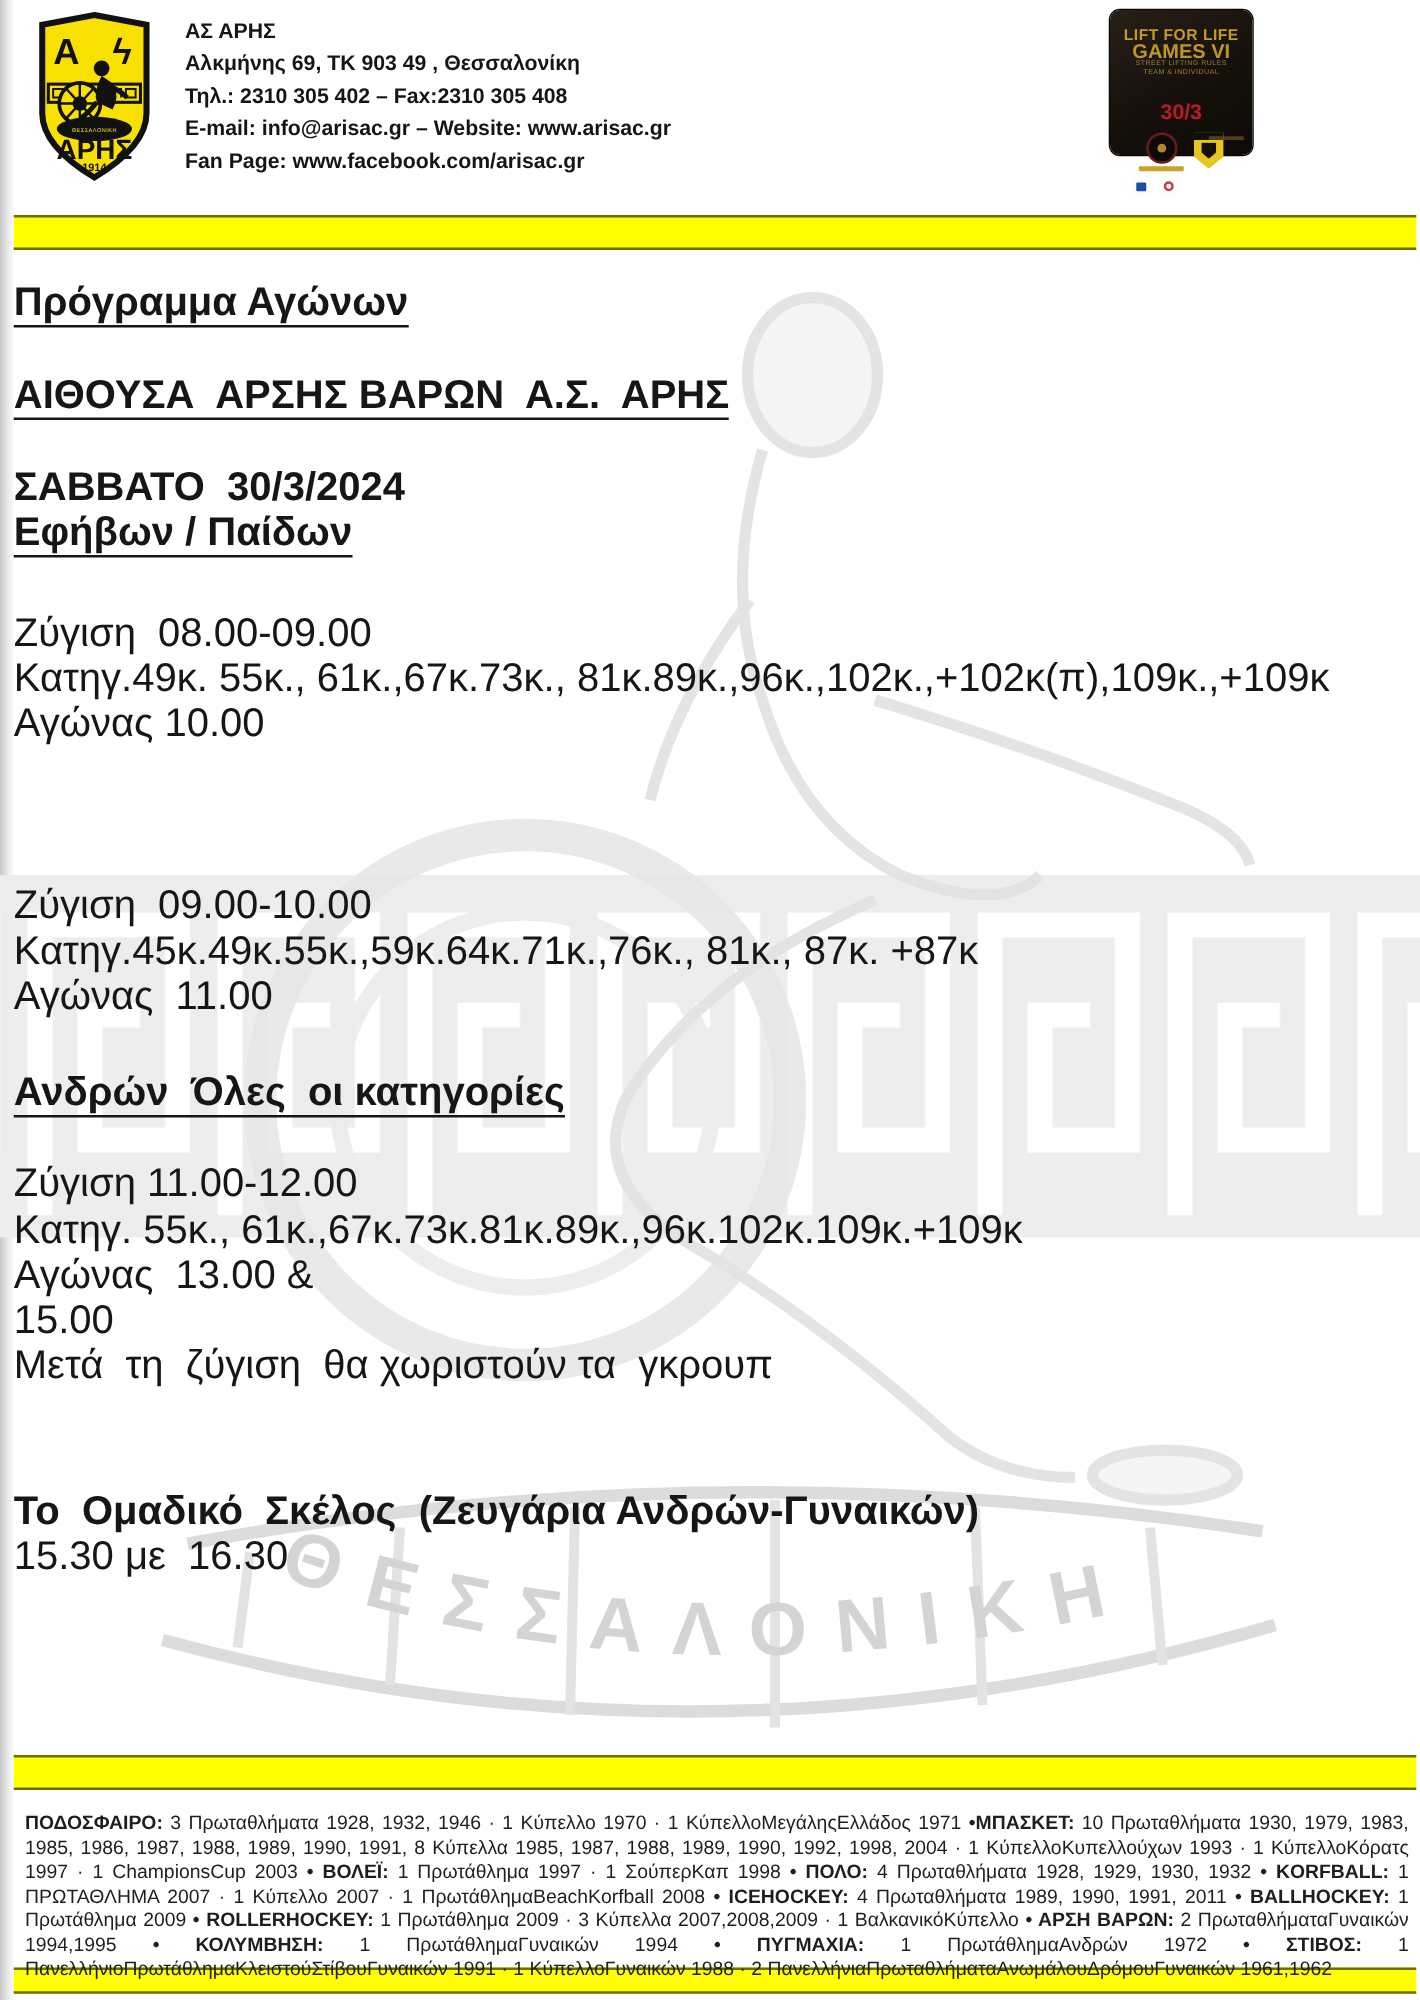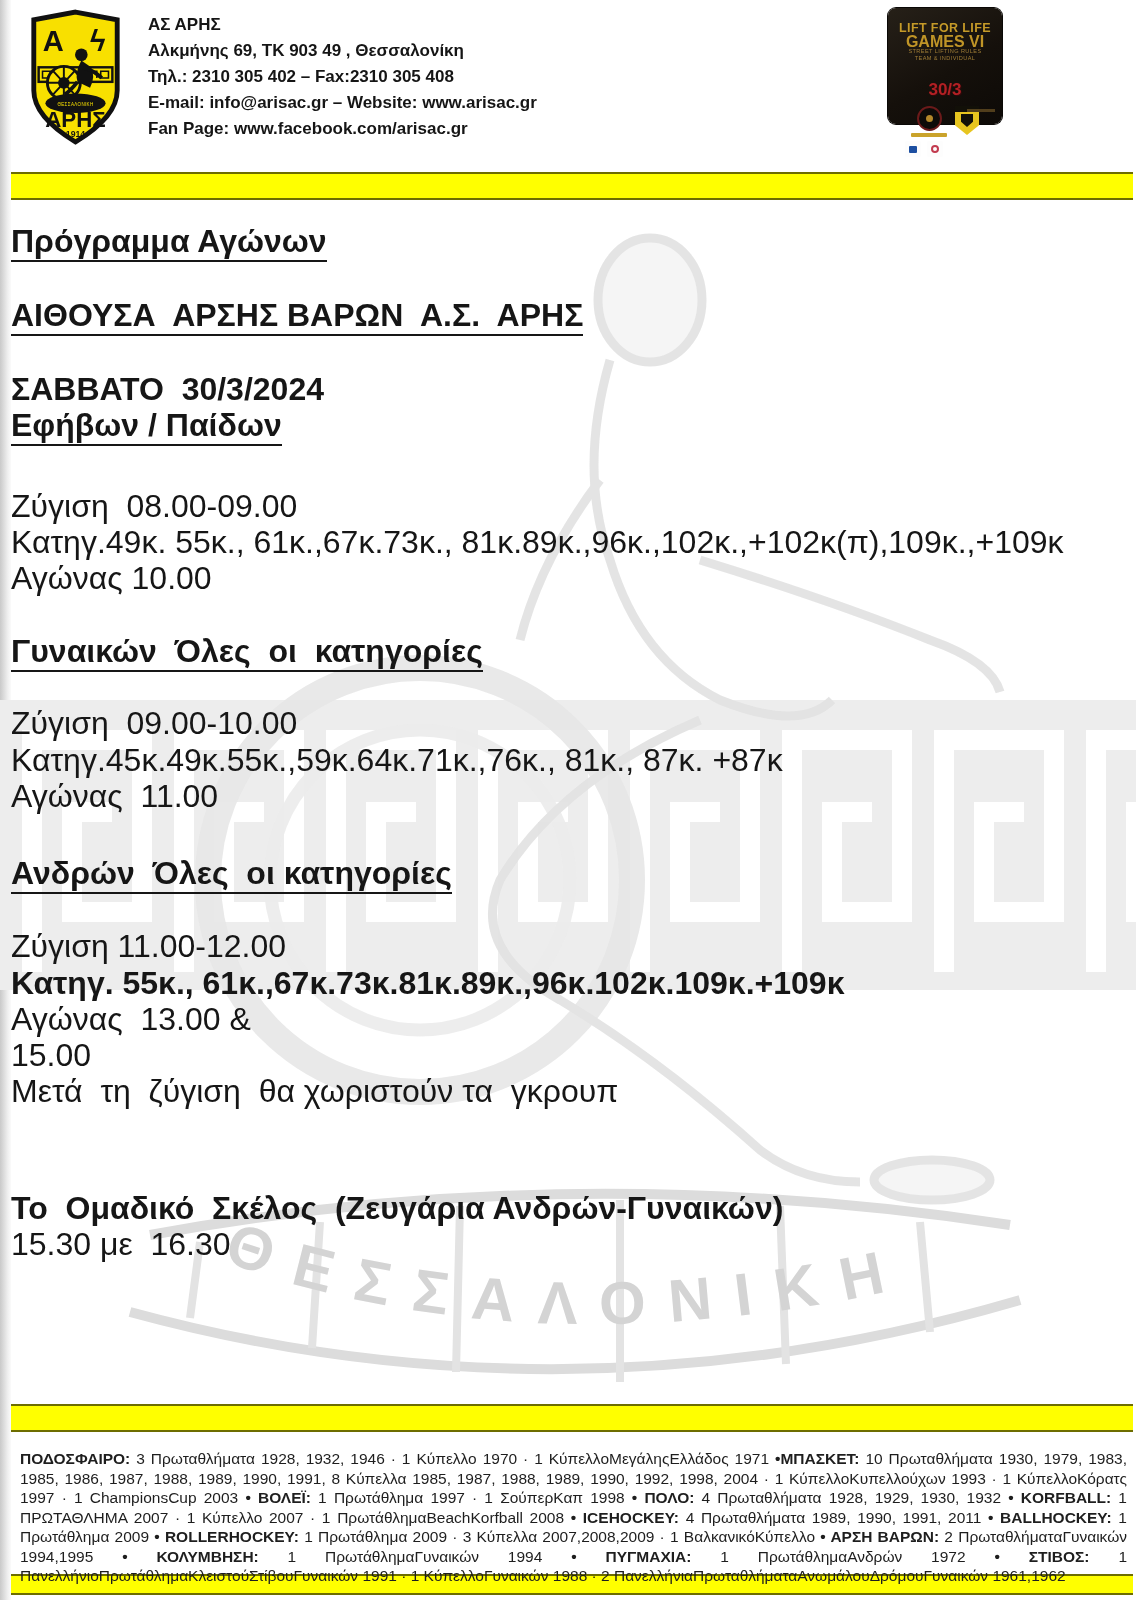"Γυναικών Όλες οι κατηγορίες" div.pline { html: <div><span>Γυναικών Όλες οι κατηγορίες</span></div> -> none }
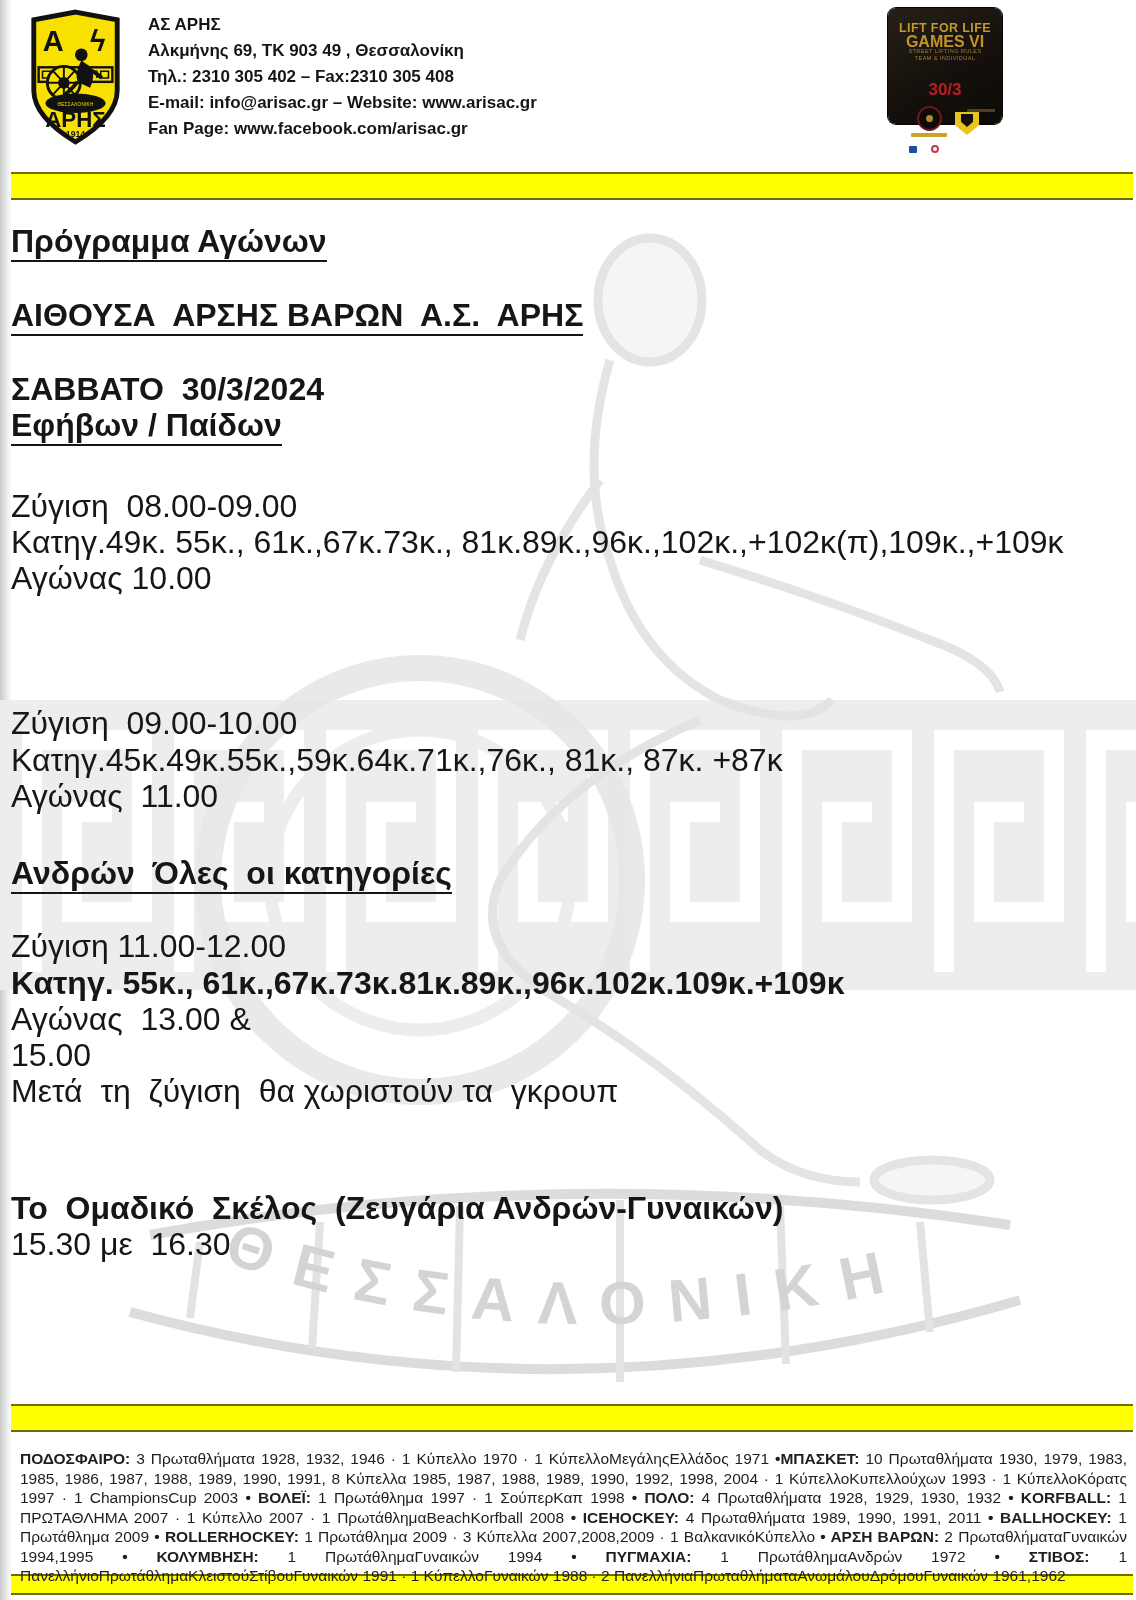"Κατηγ. 55κ.," .l13 { font-weight: bold -> none }
